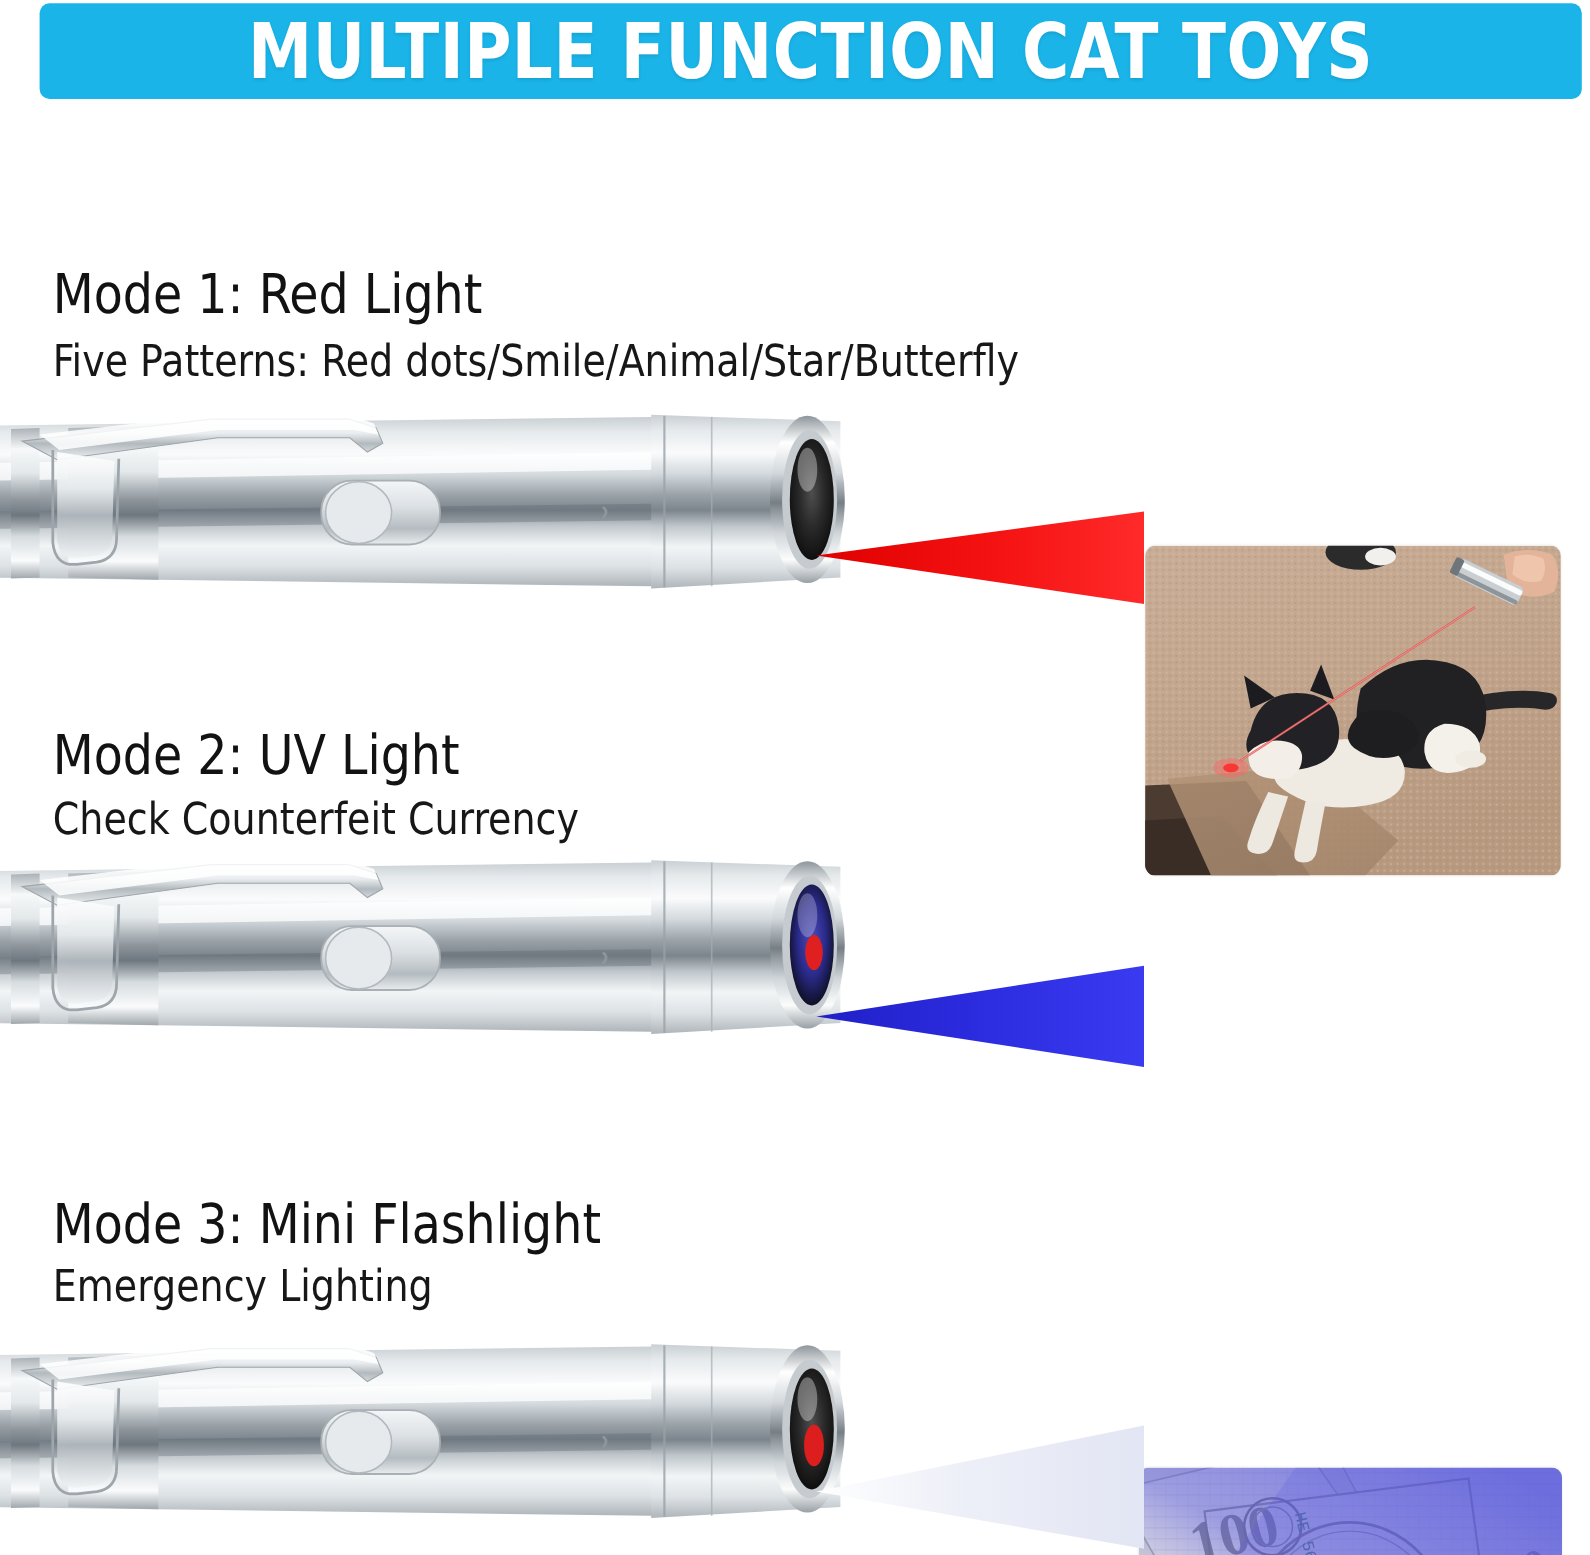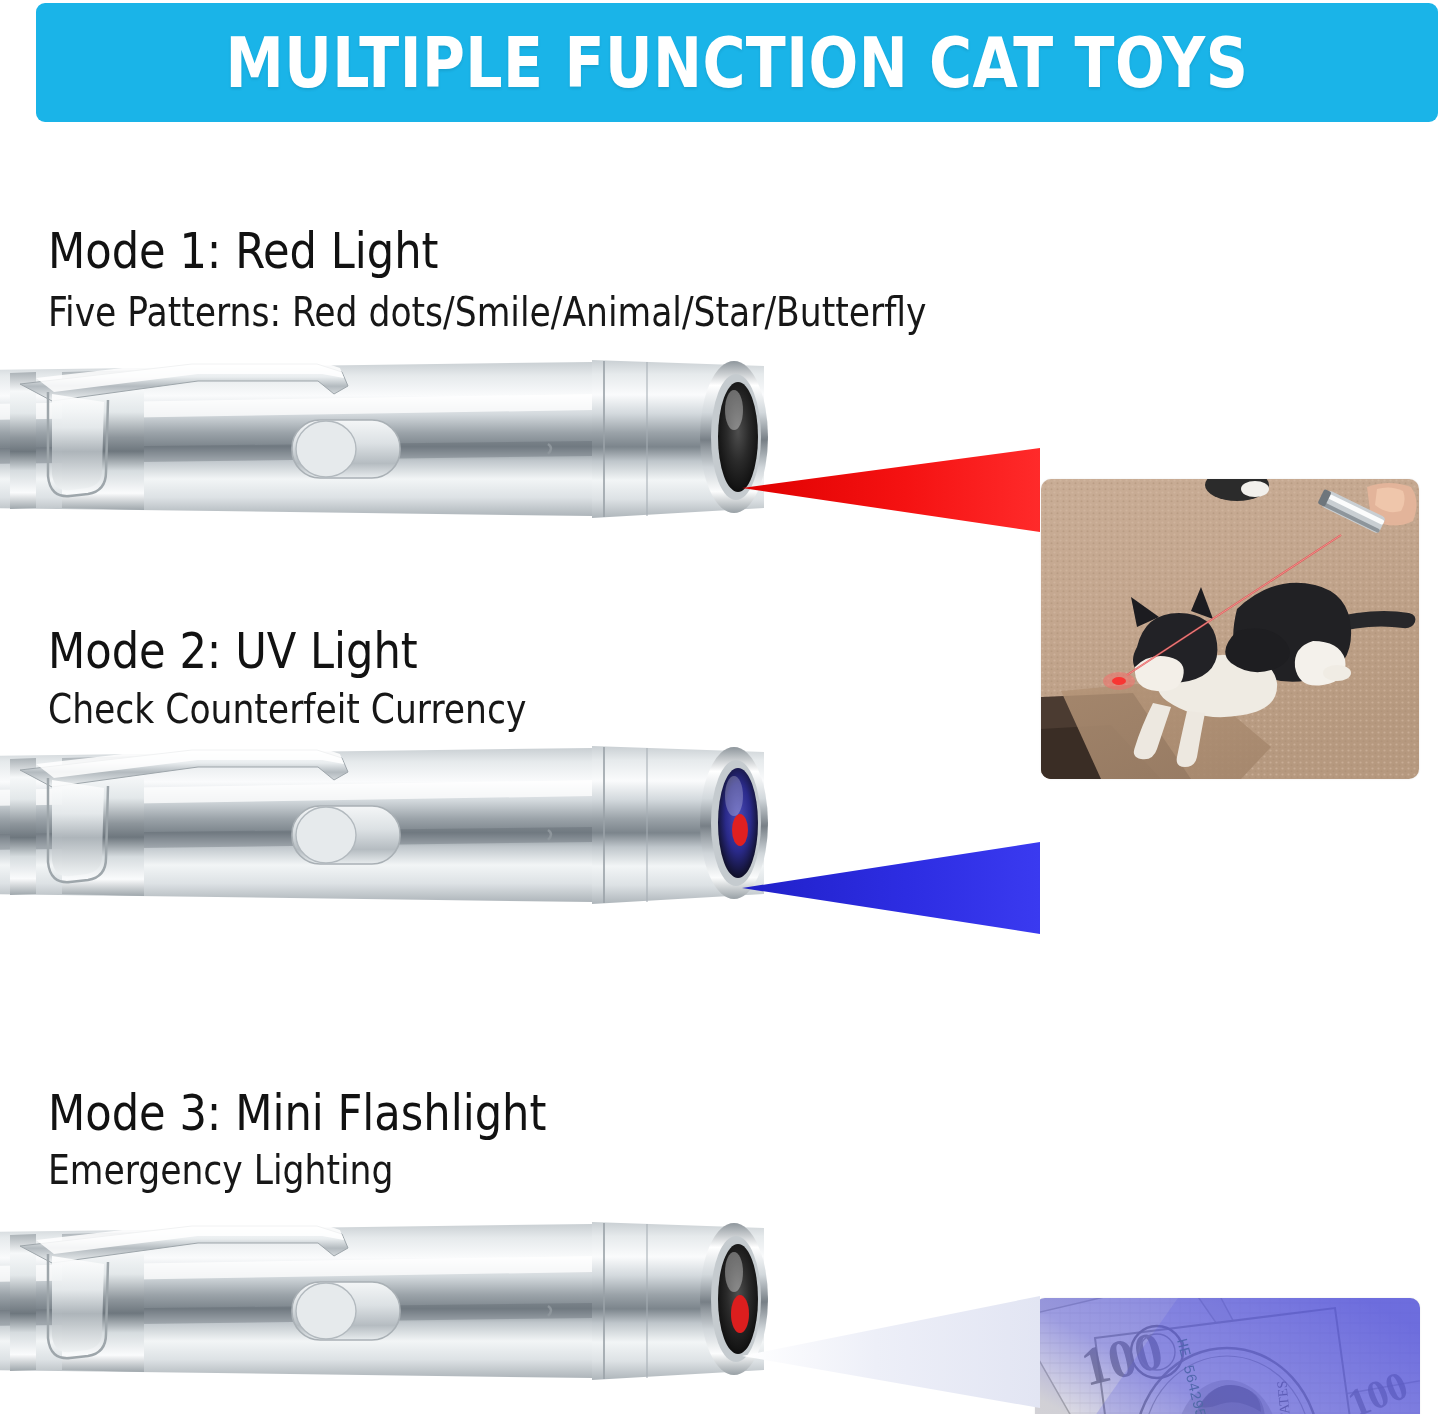"MULTIPLE FUNCTION CAT TOYS" #header-banner { height: 119px -> 87px }
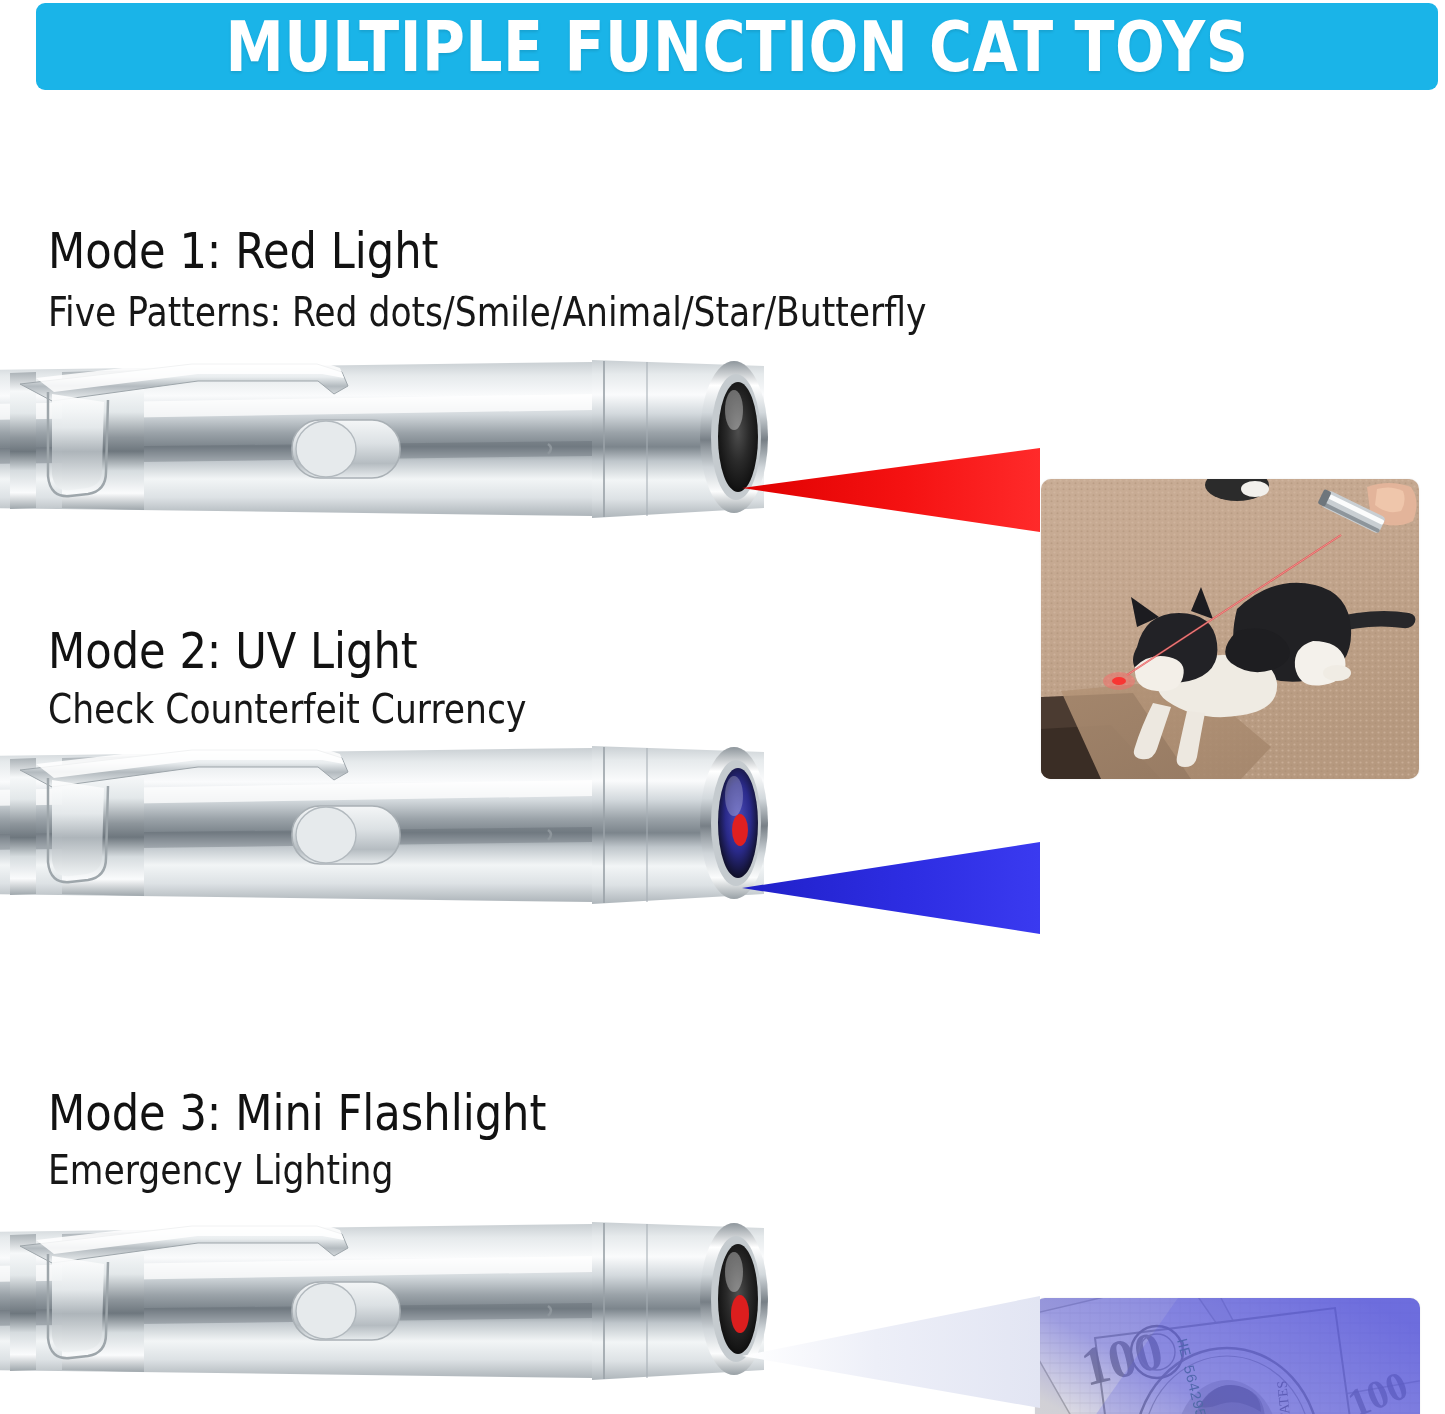"Mode 1: Red Light" #mode-1 { top: 196px -> 213px }
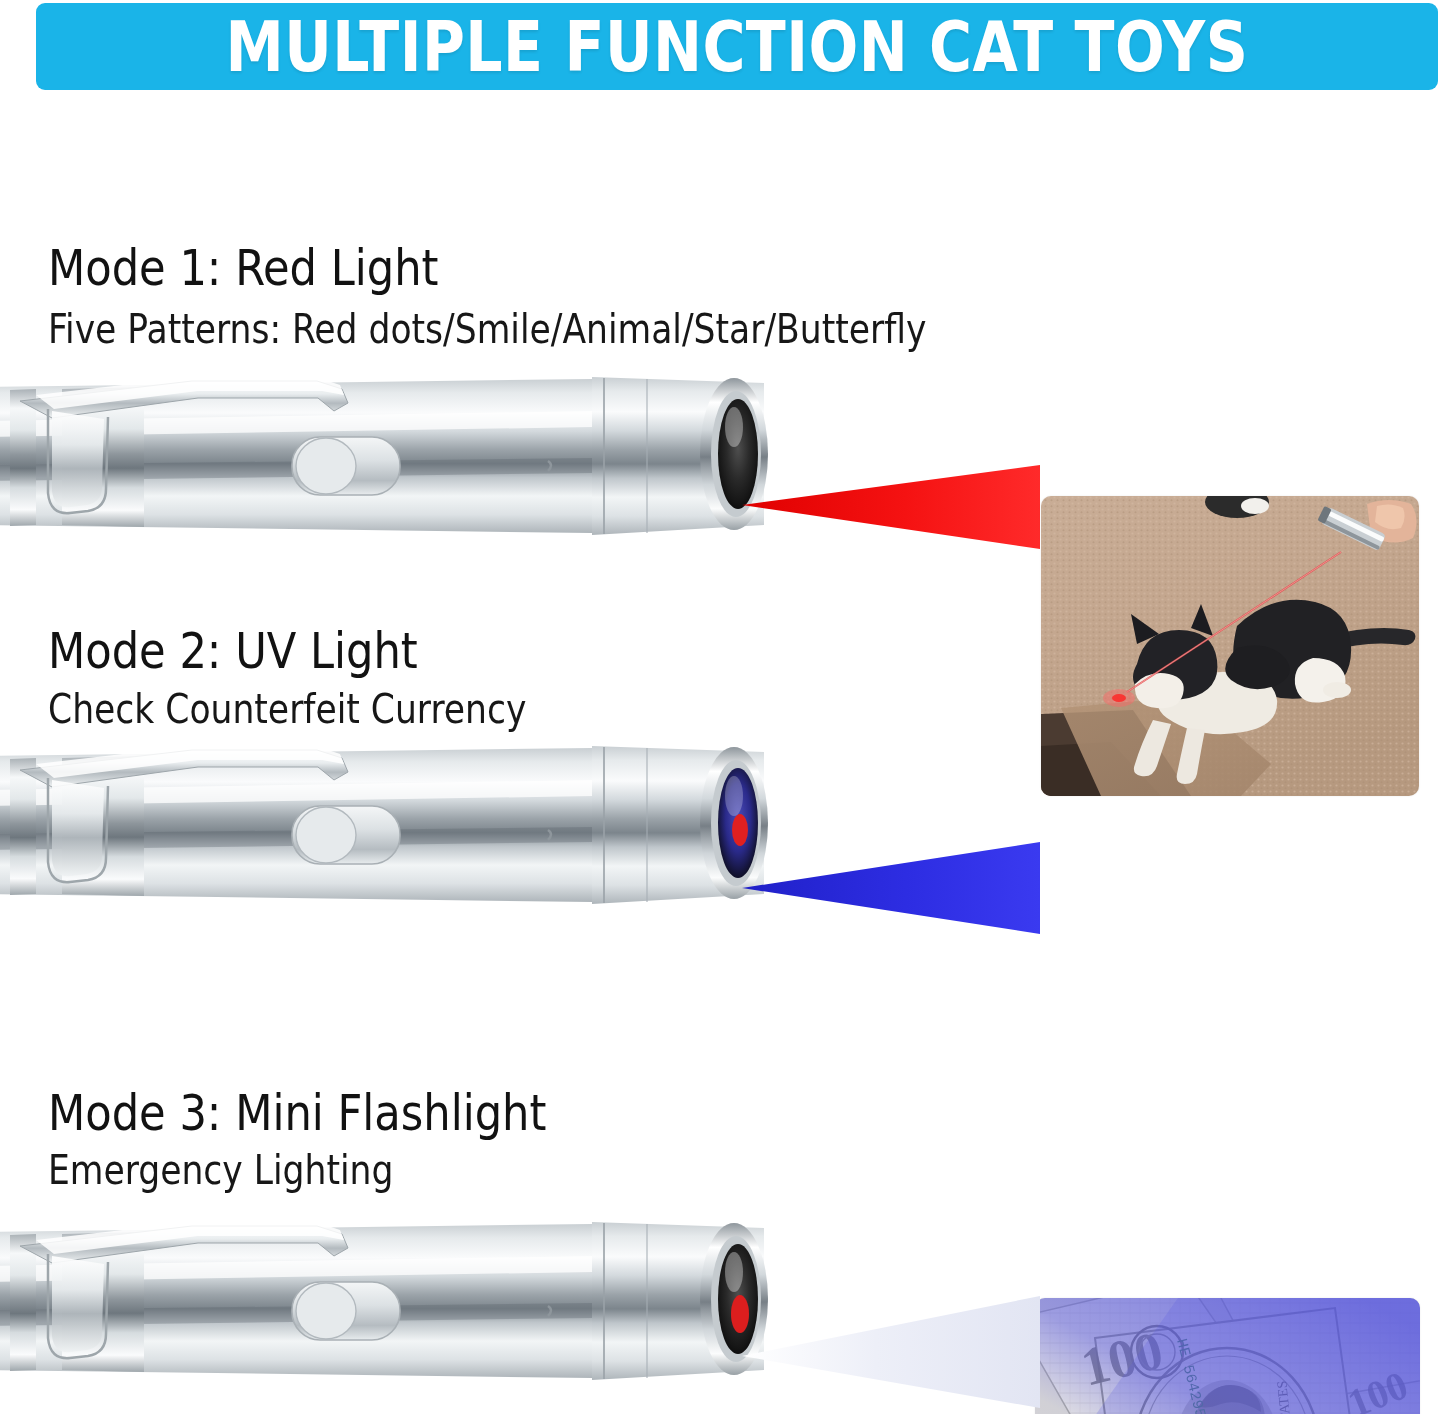"Mode 2: UV Light" #mode-2 { top: 596px -> 632px }
